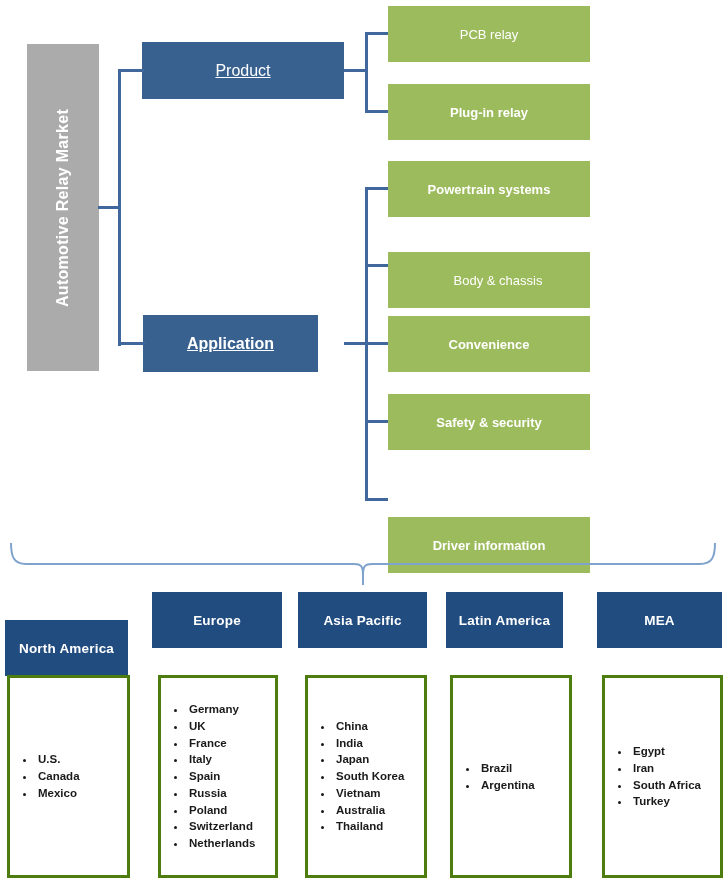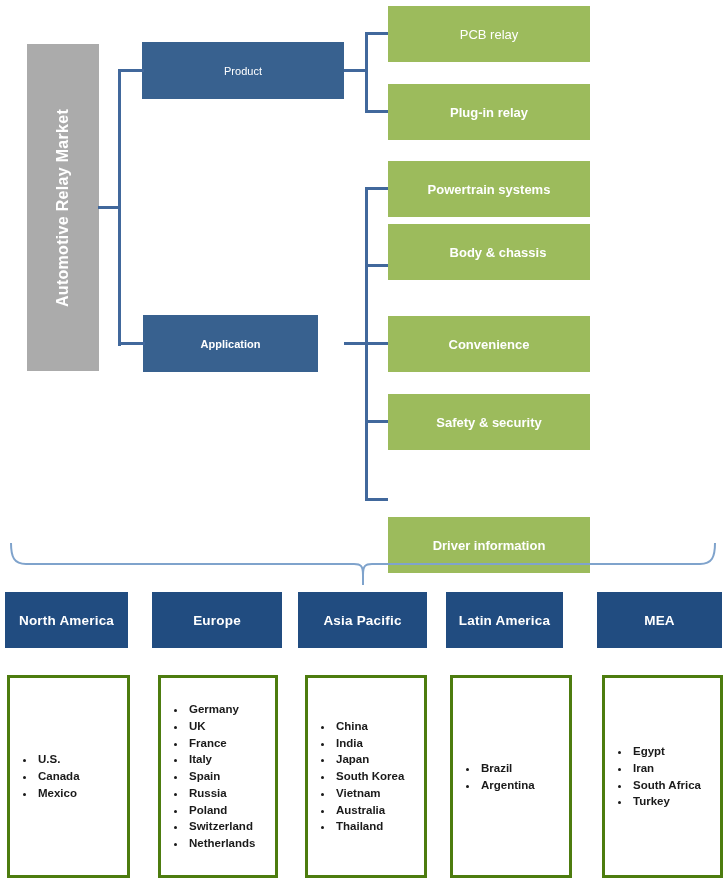"Product" .seg { font-size: 11px -> 16px; text-decoration: none -> underline }
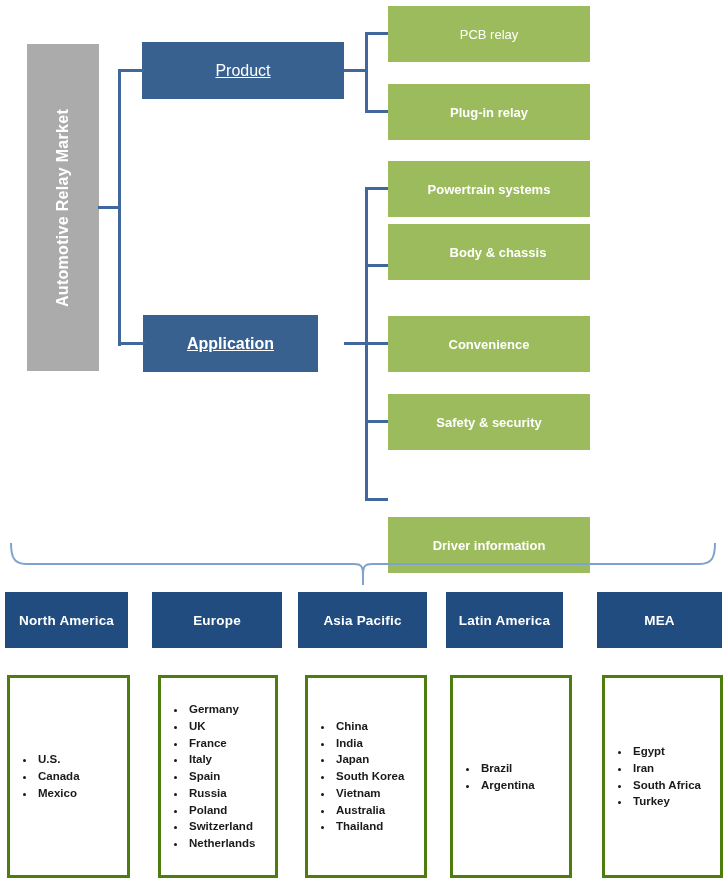"Body & chassis" div.sub { font-weight: 700 -> 400; top: 224px -> 252px }
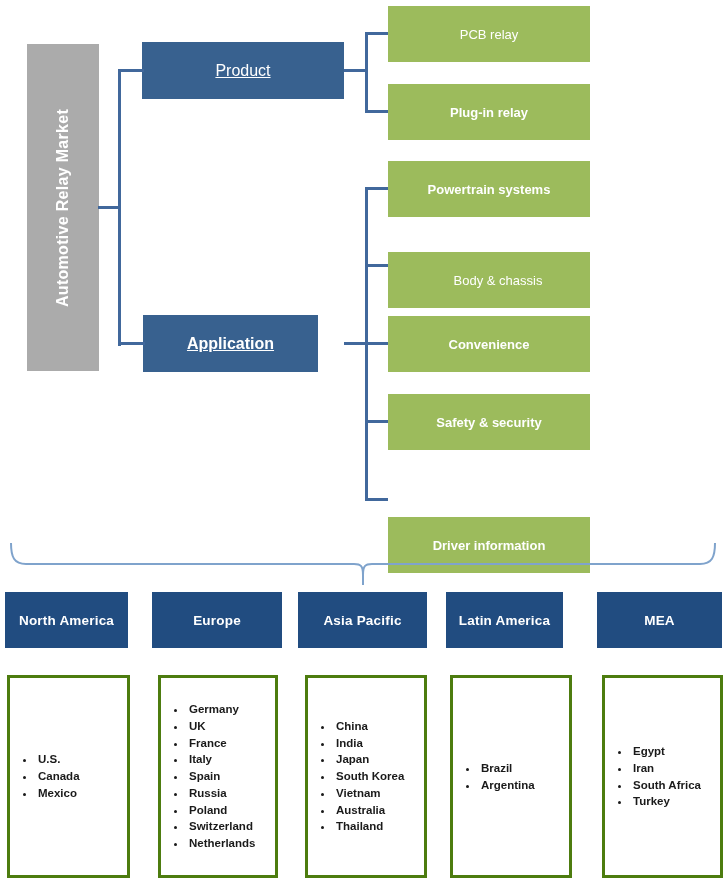"North America" .colh-0 { margin-top: none -> 28px }
